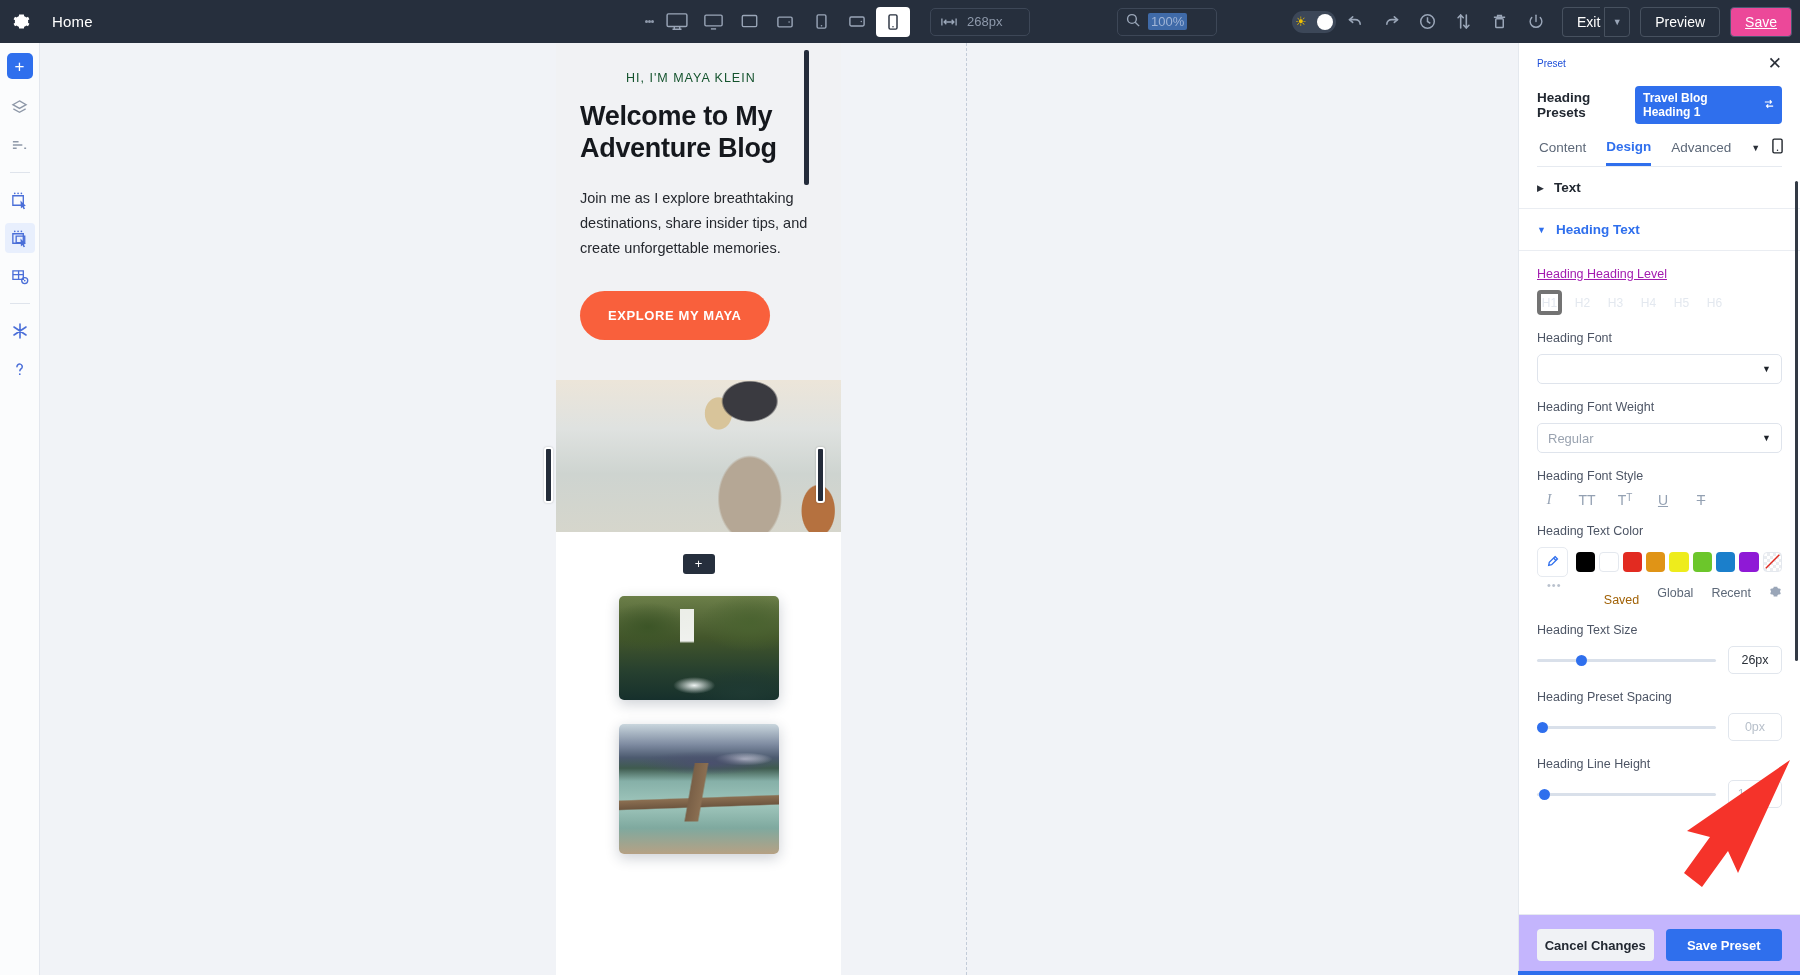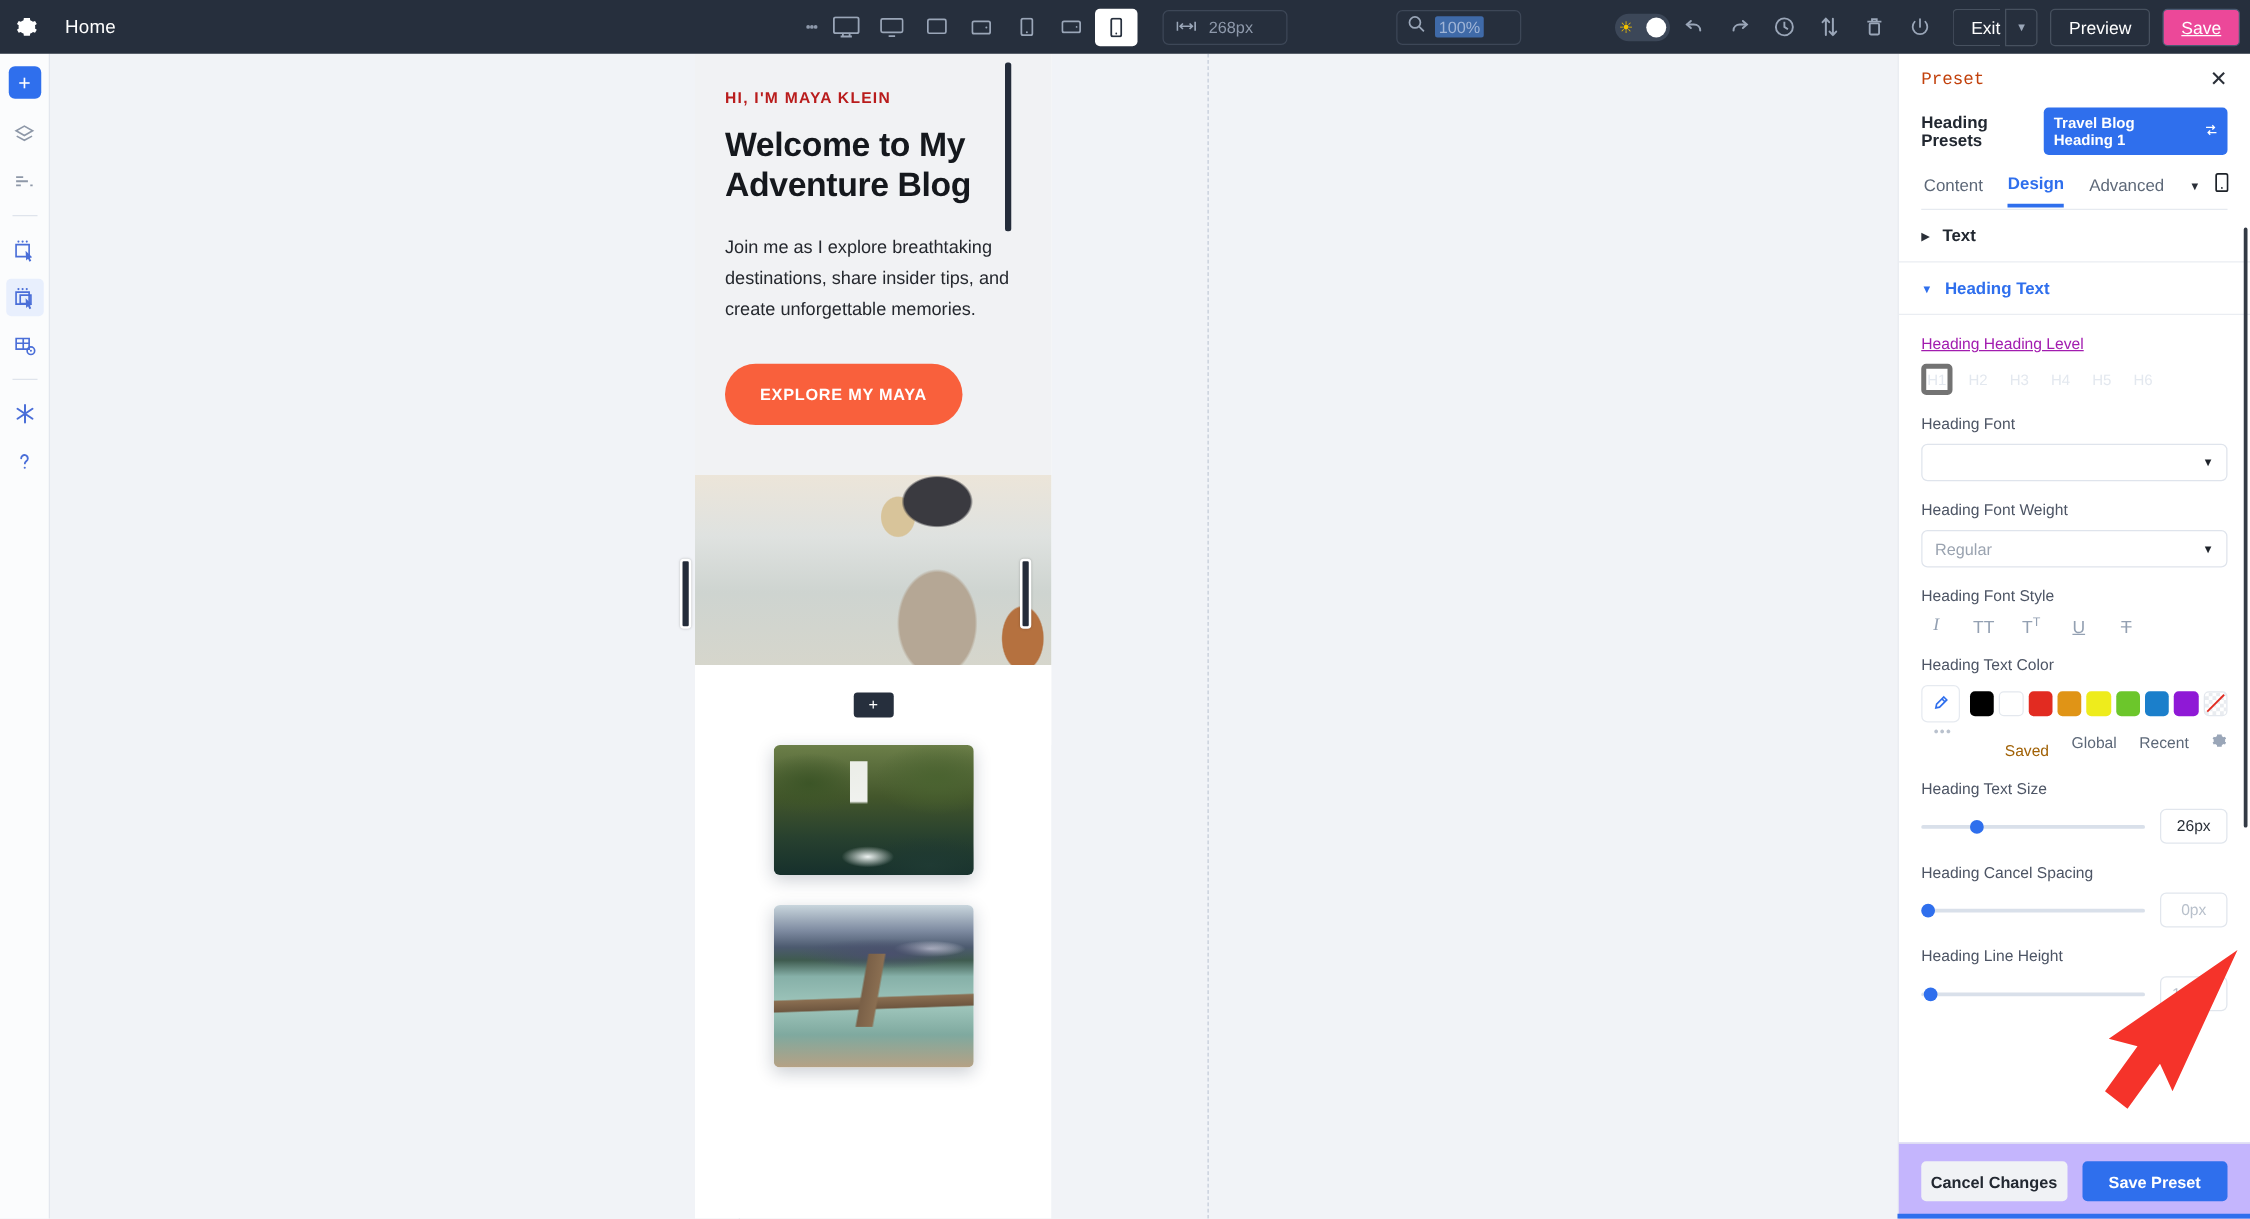"Preset" .rp-preset { color: #c2410c -> #1d4ed8; font-family: Liberation Mono, monospace -> none; font-size: 14px -> 10px }
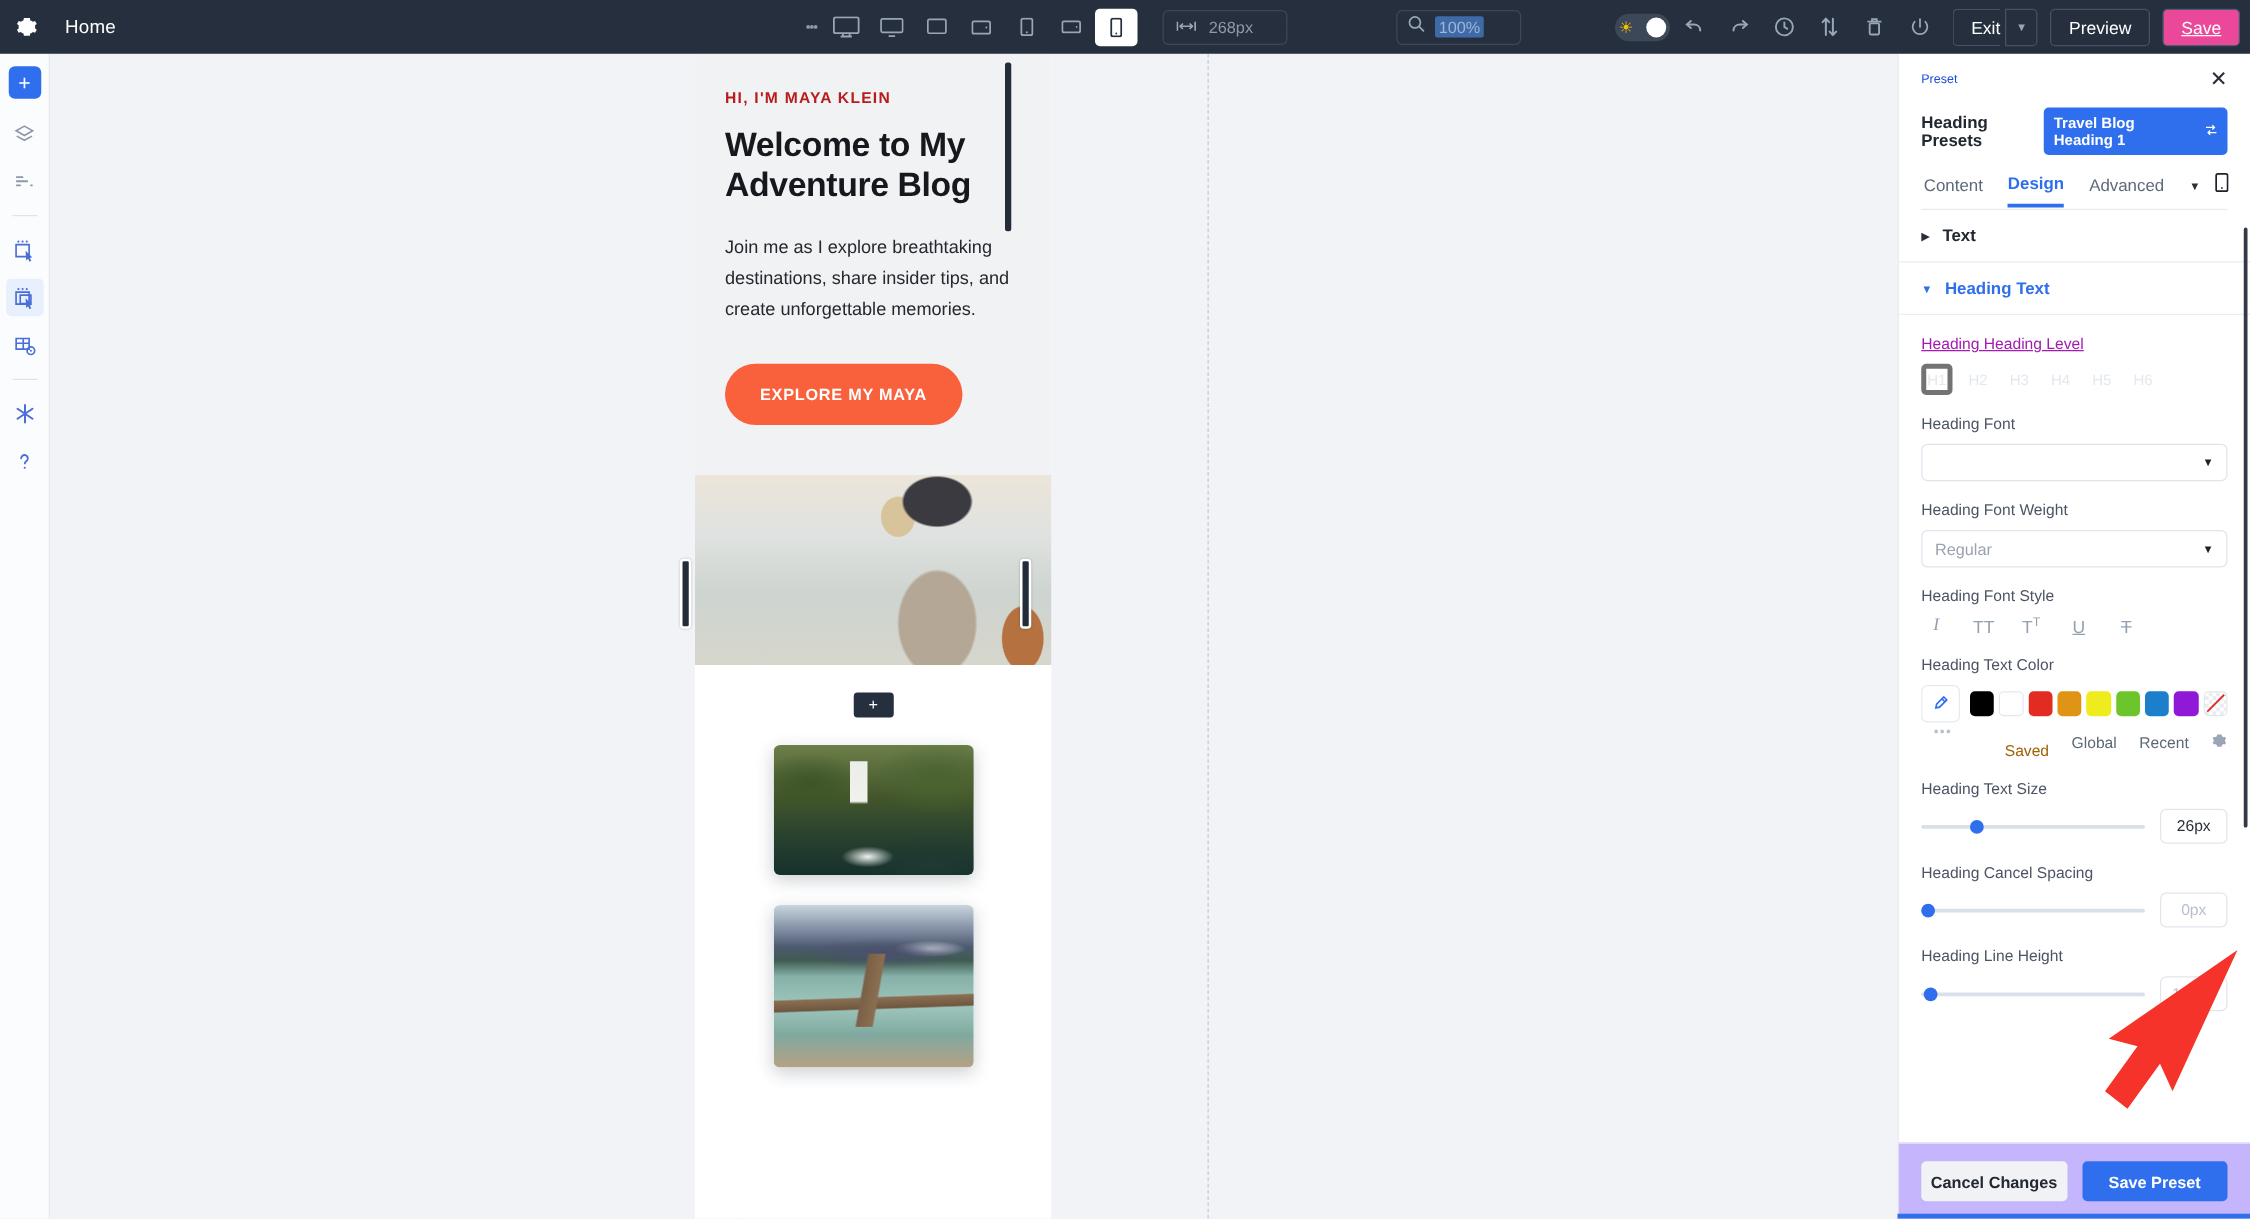"HI, I'M MAYA KLEIN" .eyebrow { color: #b91c1c -> #14532d; font-weight: bold -> normal; margin-left: none -> 46px }
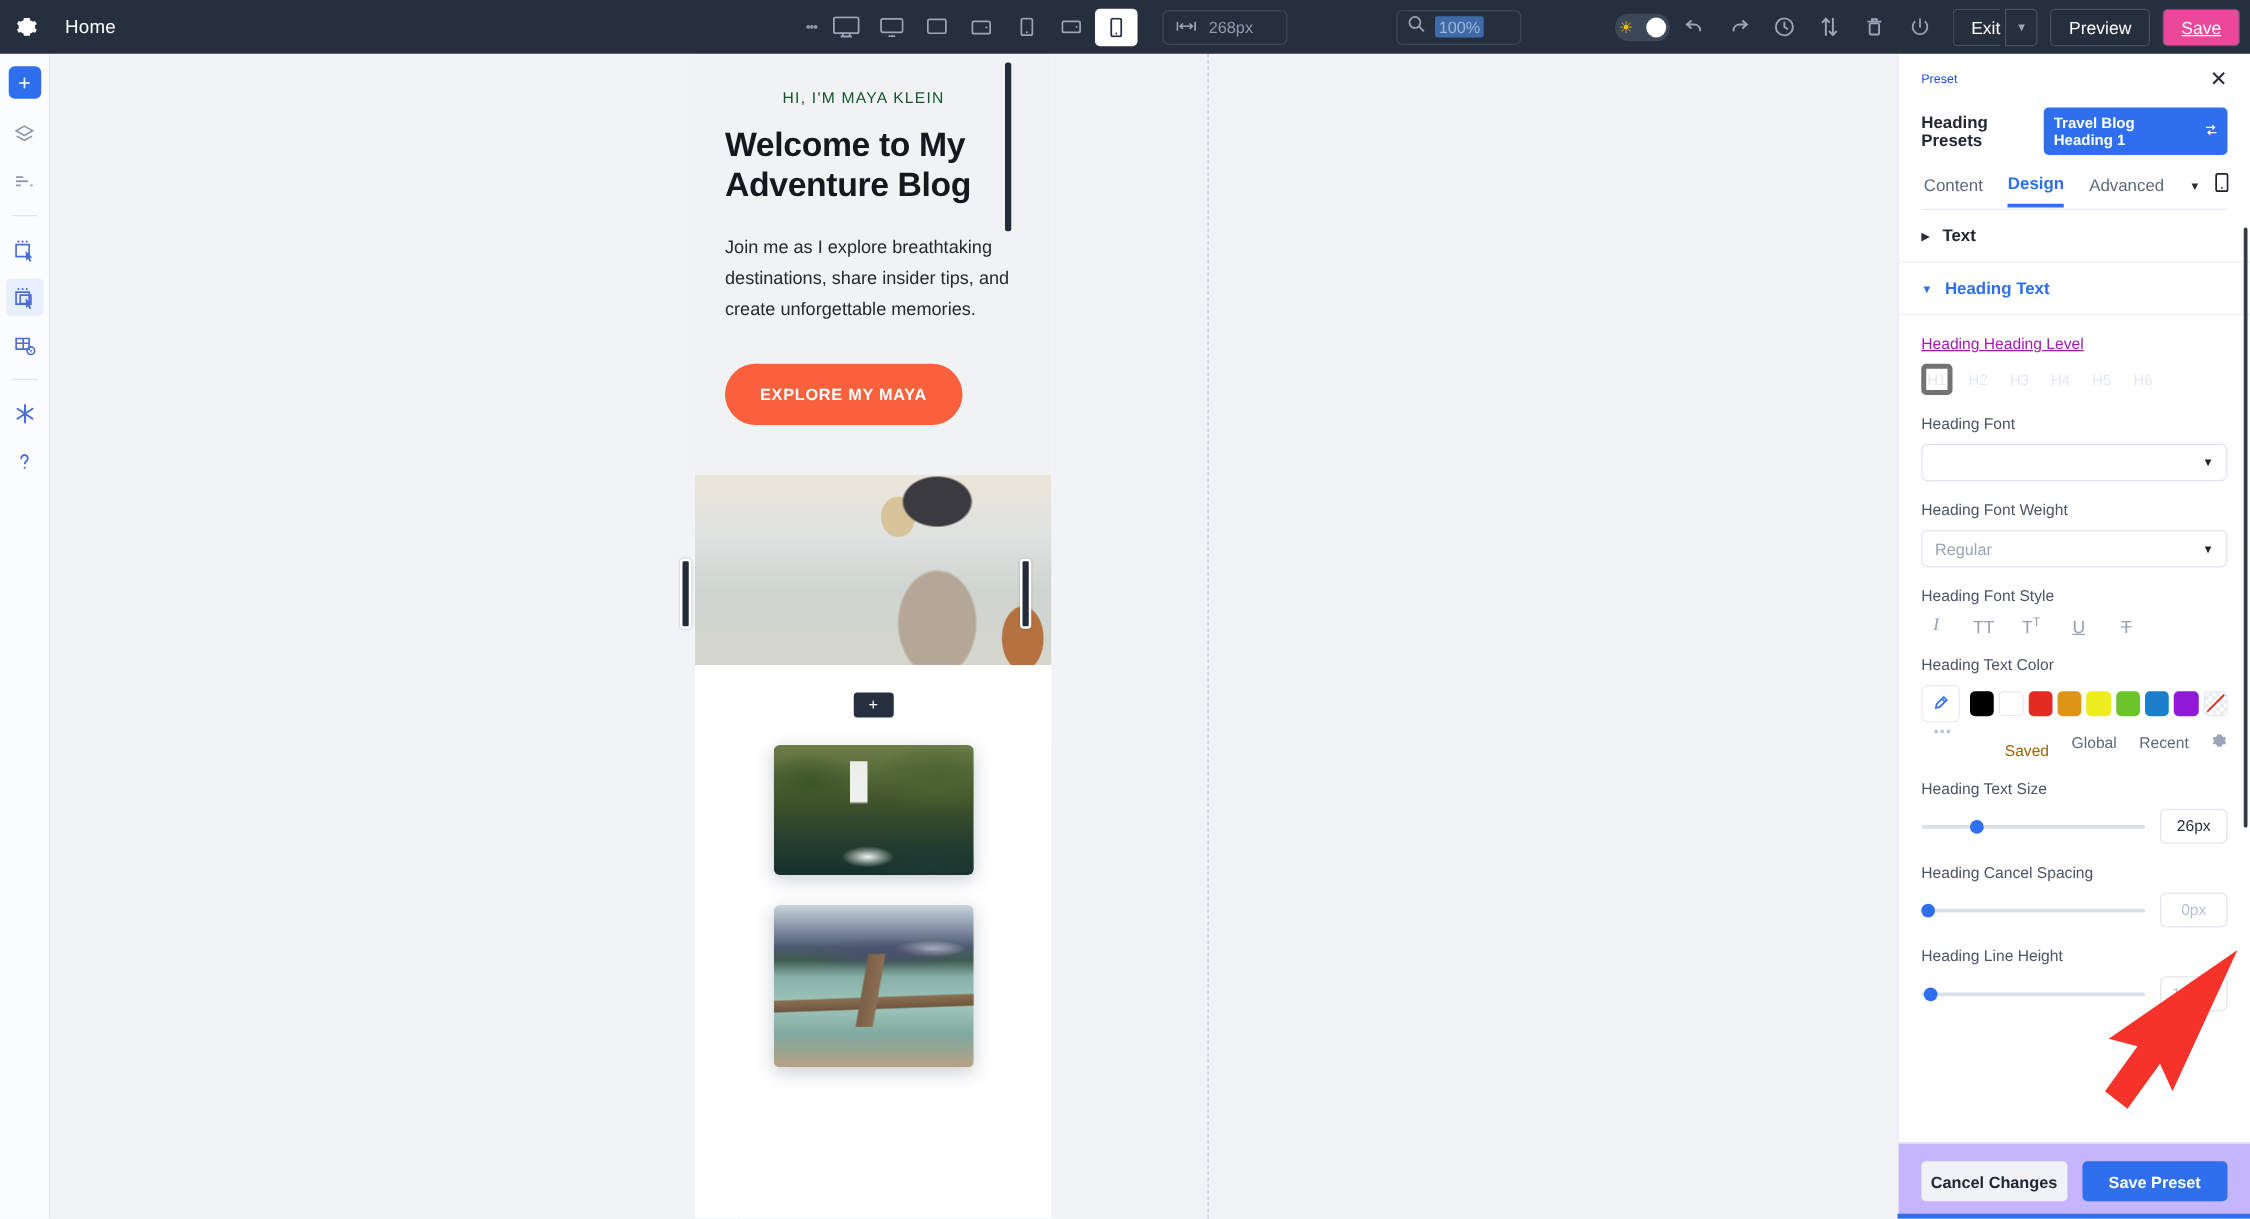"Heading Cancel Spacing" div.flabel { text: Cancel -> Preset }
